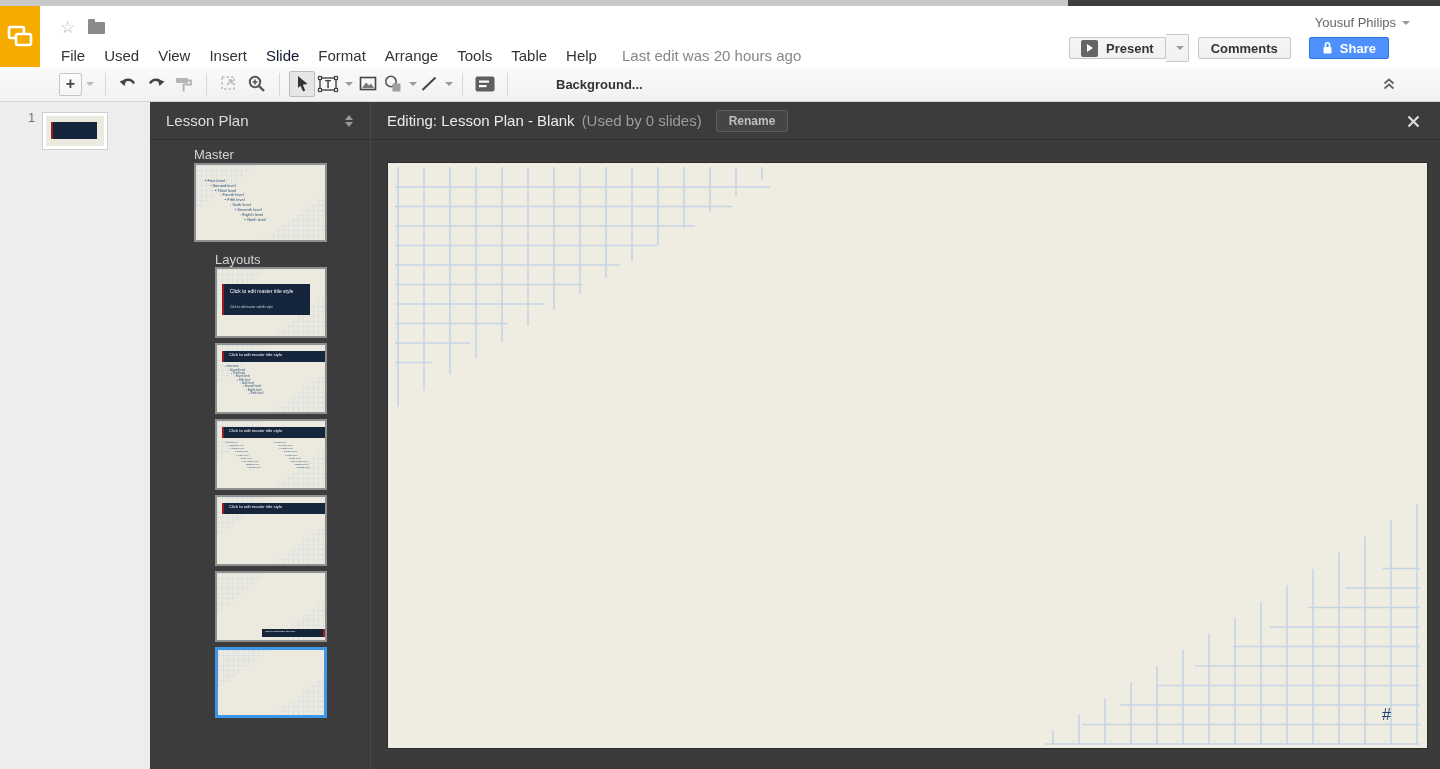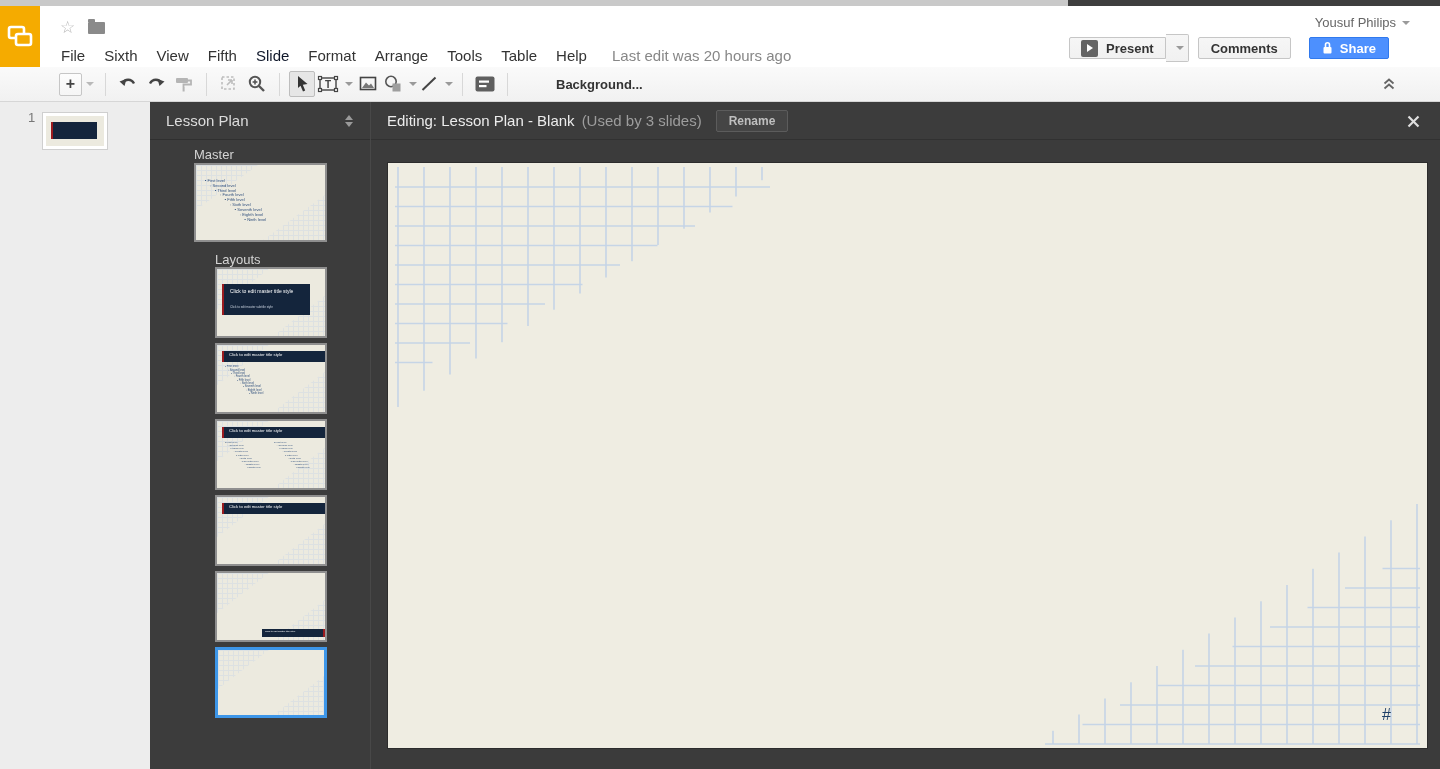"Sixth" span.menu-item { text: Sixth -> Used }
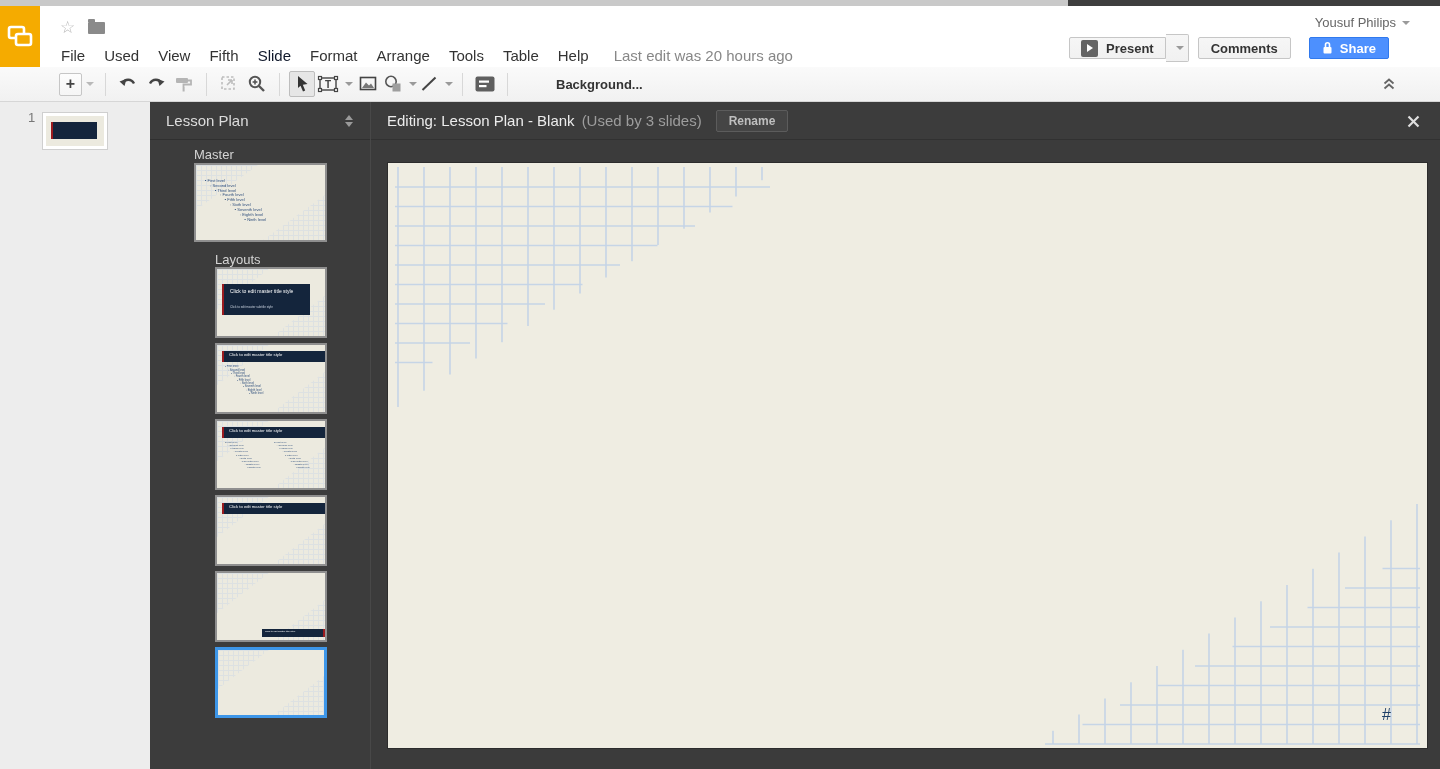"Fifth" span.menu-item { text: Fifth -> Insert }
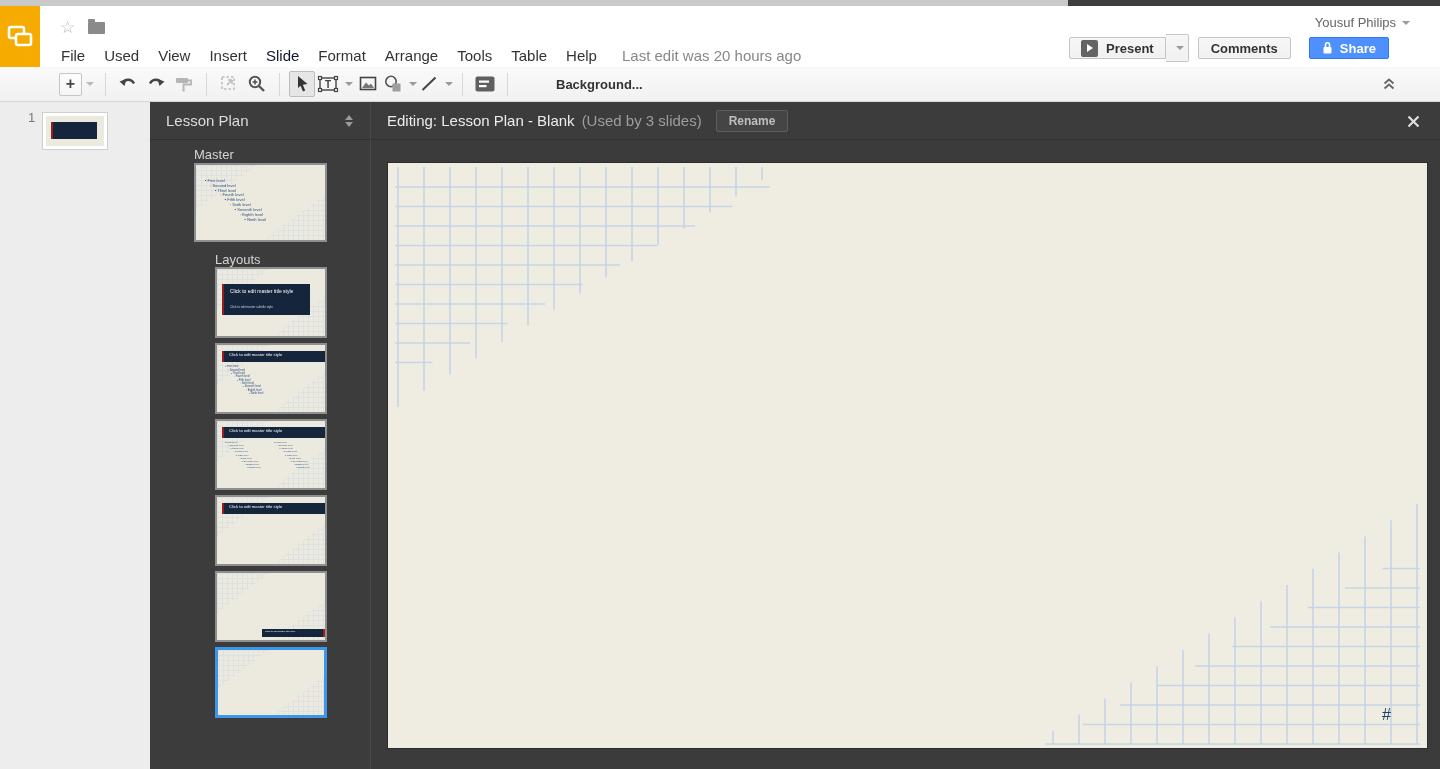"(Used by 3 slides)" span.usage-text { text: 3 -> 0 }
